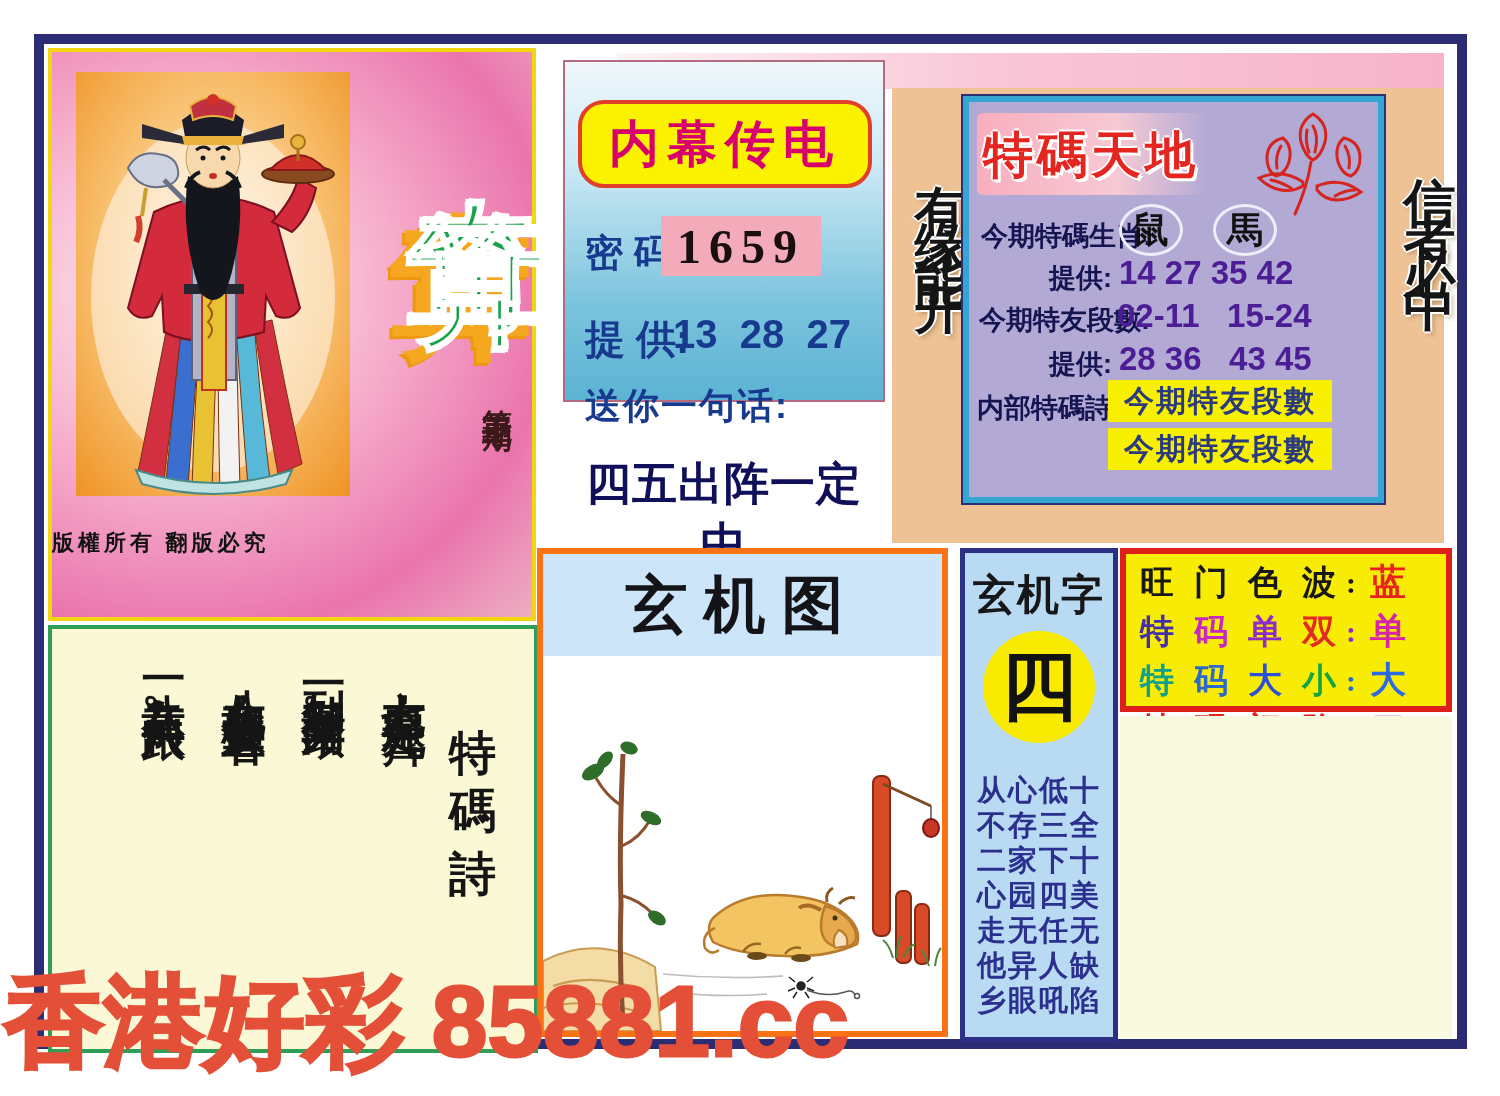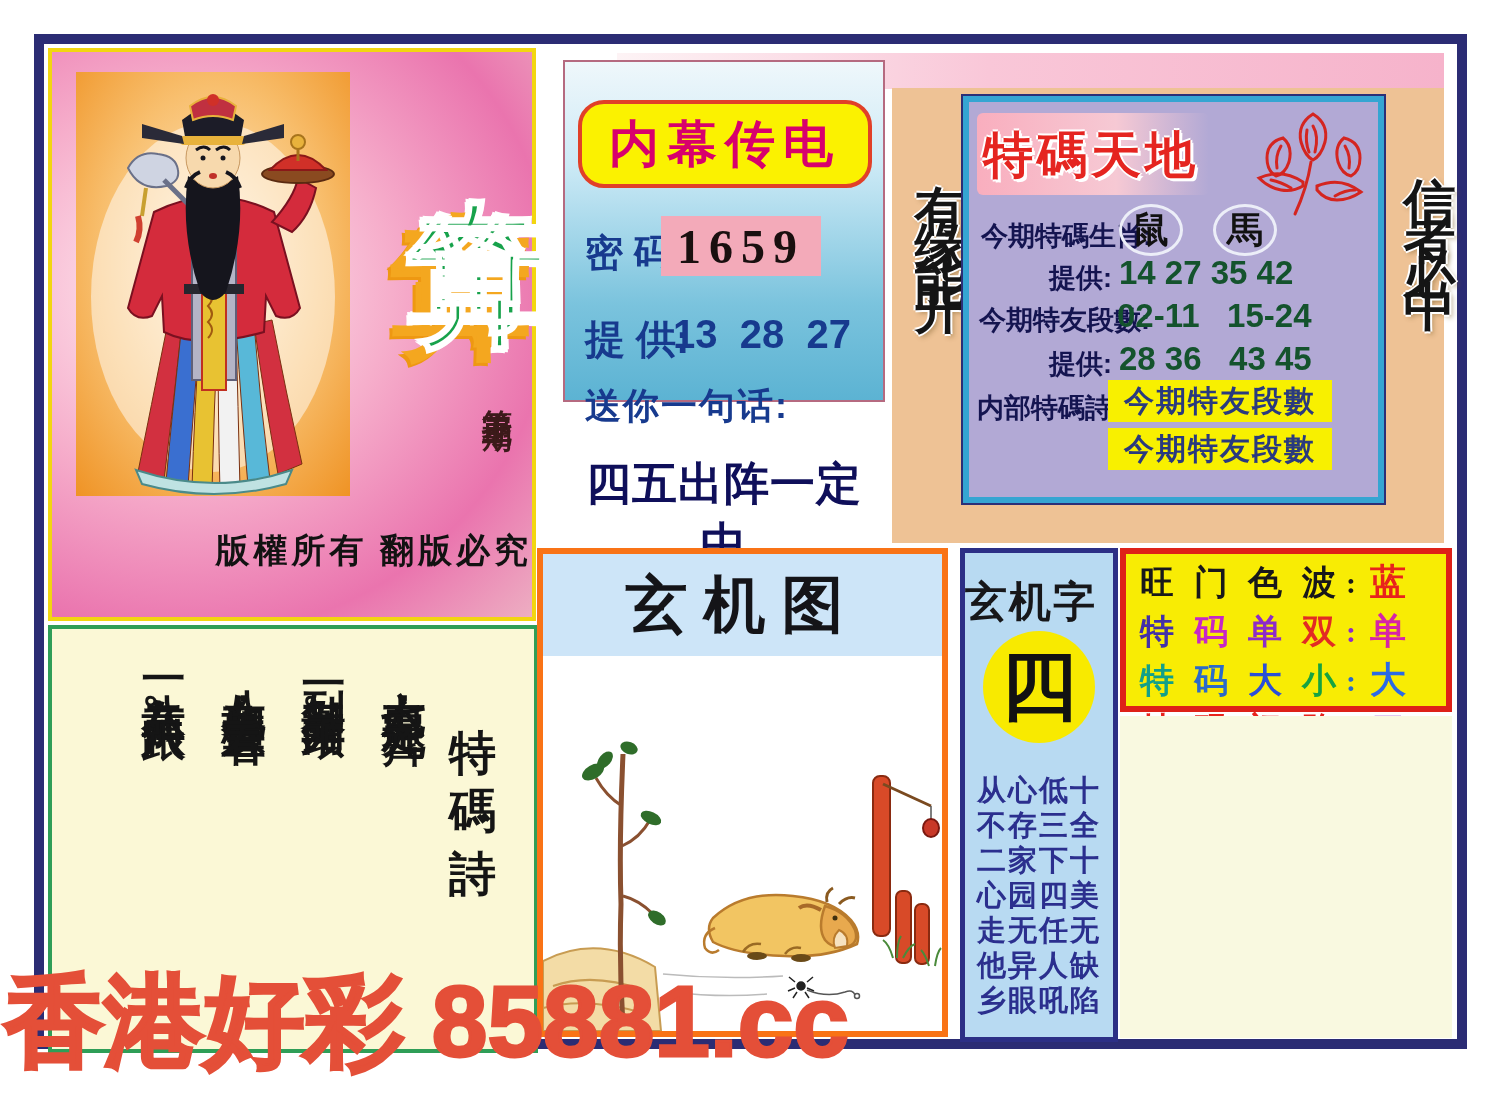"14 27 35 42" .t-nums { color: #14532d -> #4c1d95 }
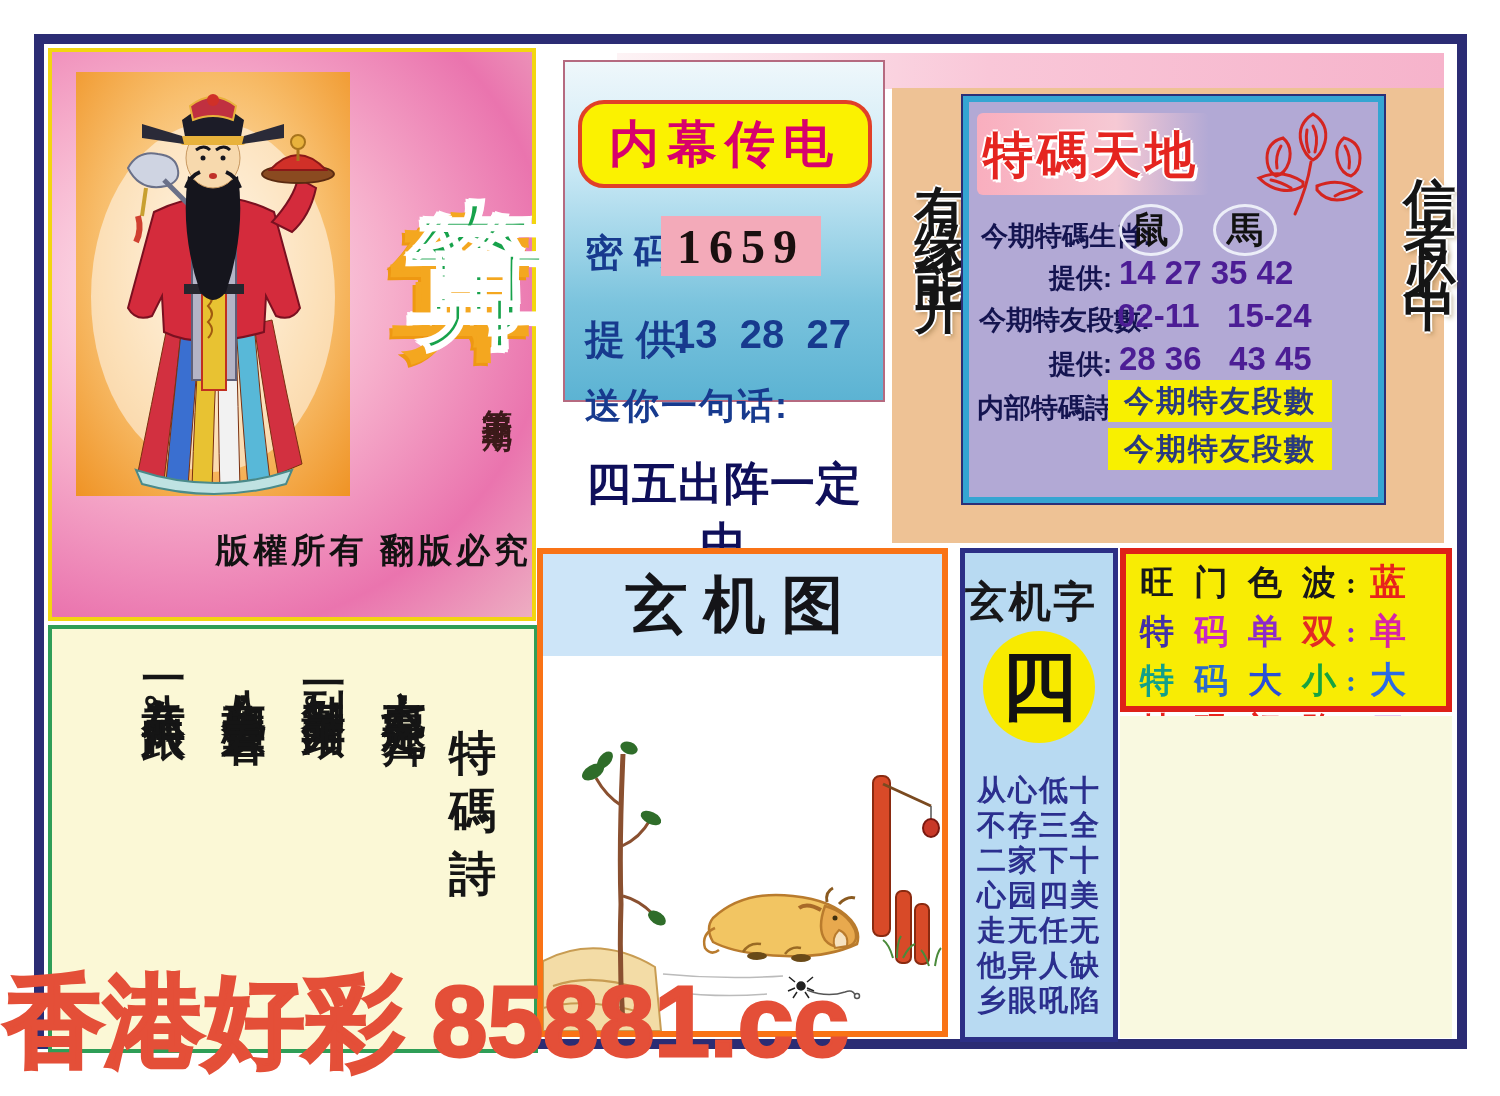"版權所有 翻版必究" .copyright { font-size: 34px -> 22px; text-align: right -> left }
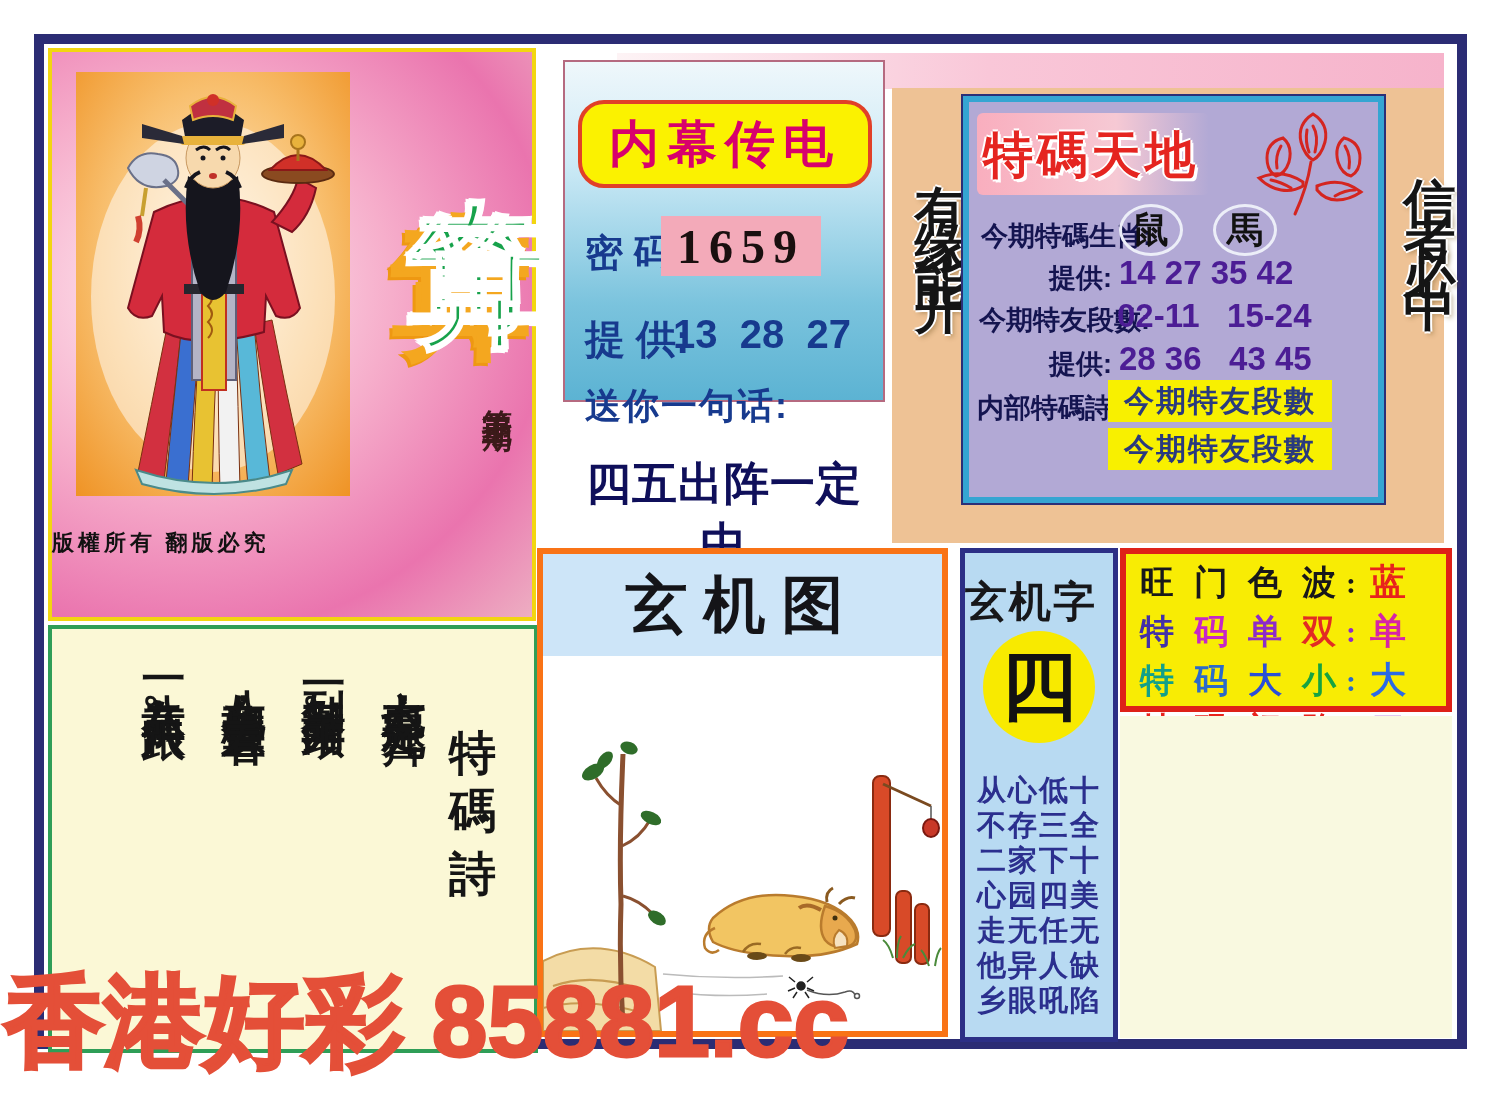"玄机字" .xjz-title { text-align: left -> center; top: 21px -> 14px }
